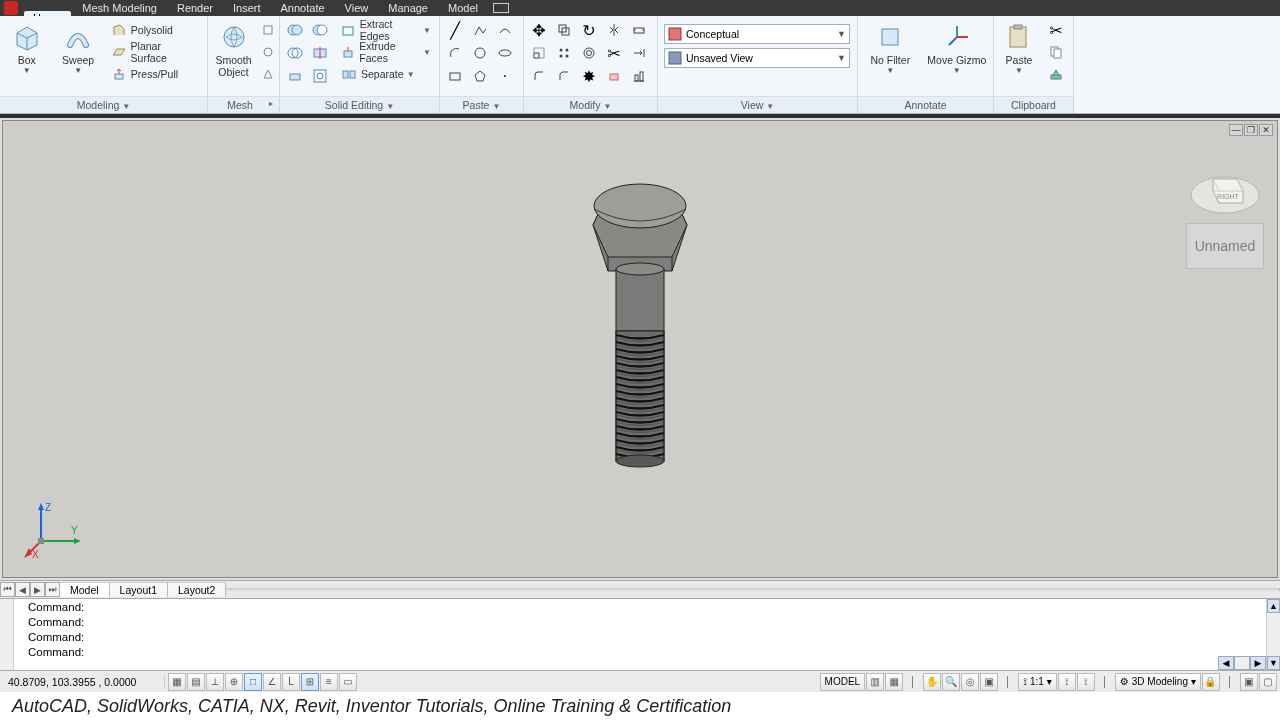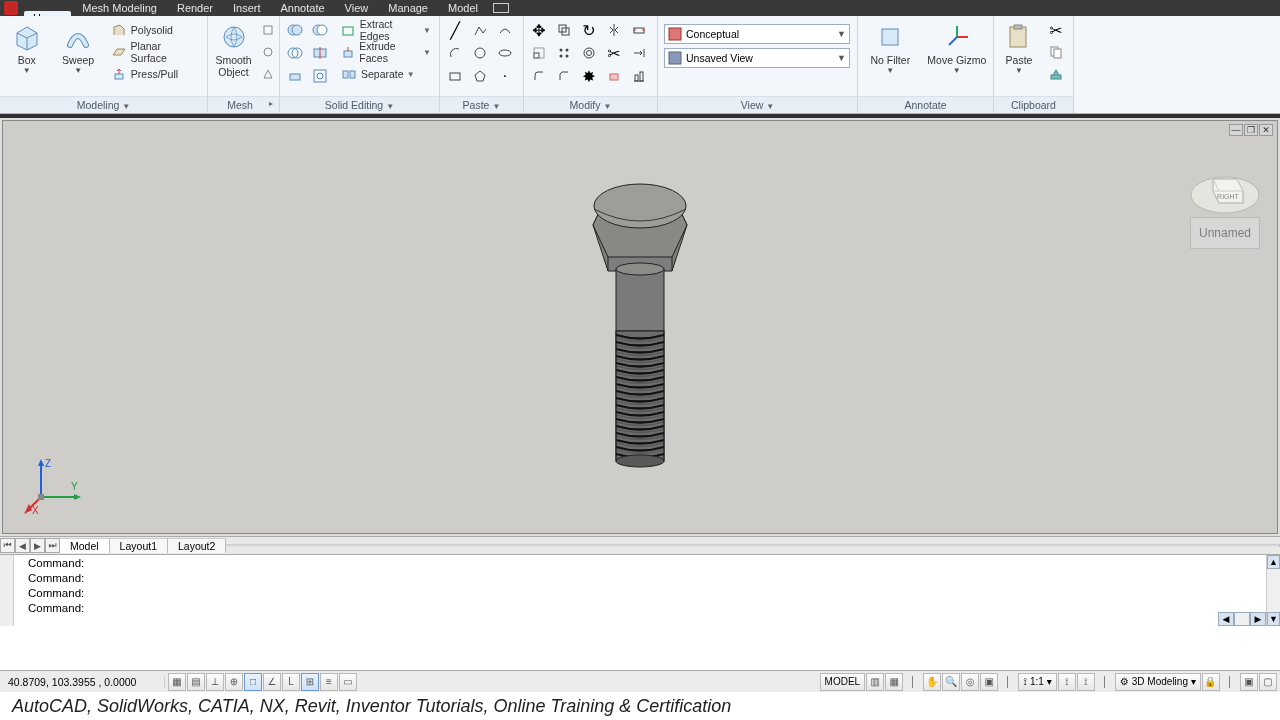"Unnamed" .vclabel { font-size: 12px -> 14px; margin-top: none -> 6px; padding: 8px 8px -> 14px 8px }
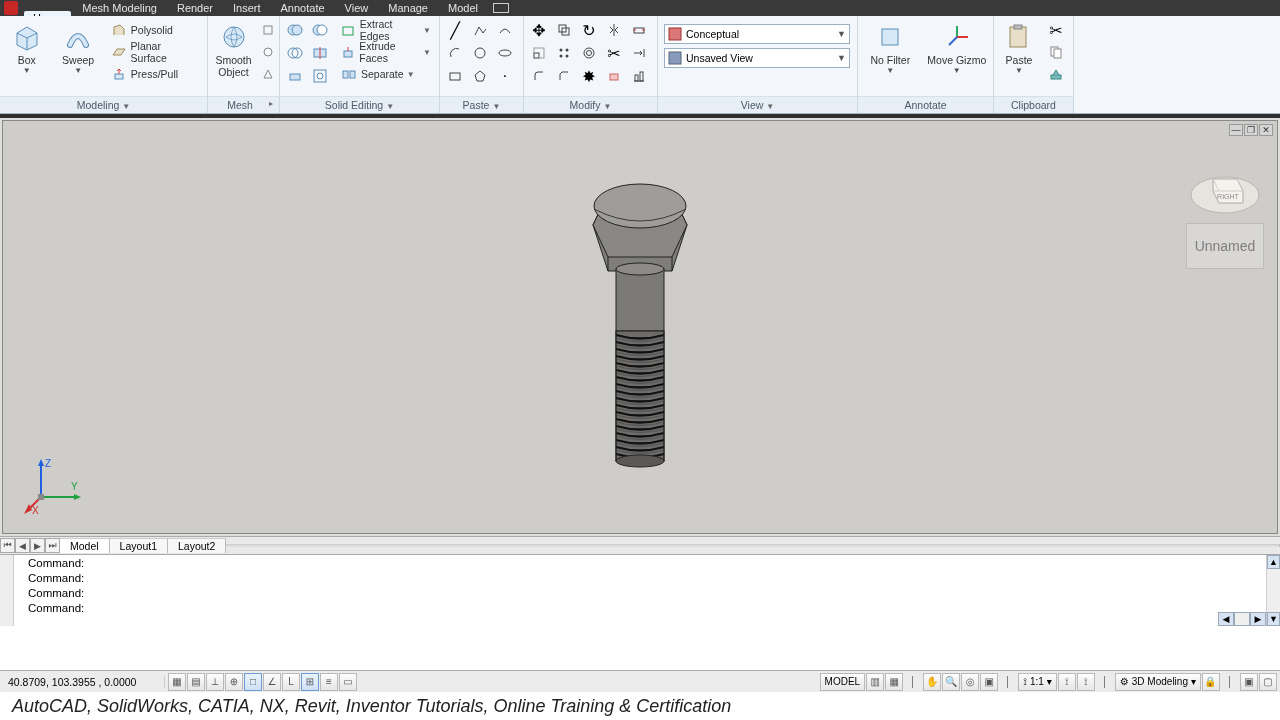"40.8709, 103.3955 , 0.0000" .statusbar { margin-top: 44px -> none }
